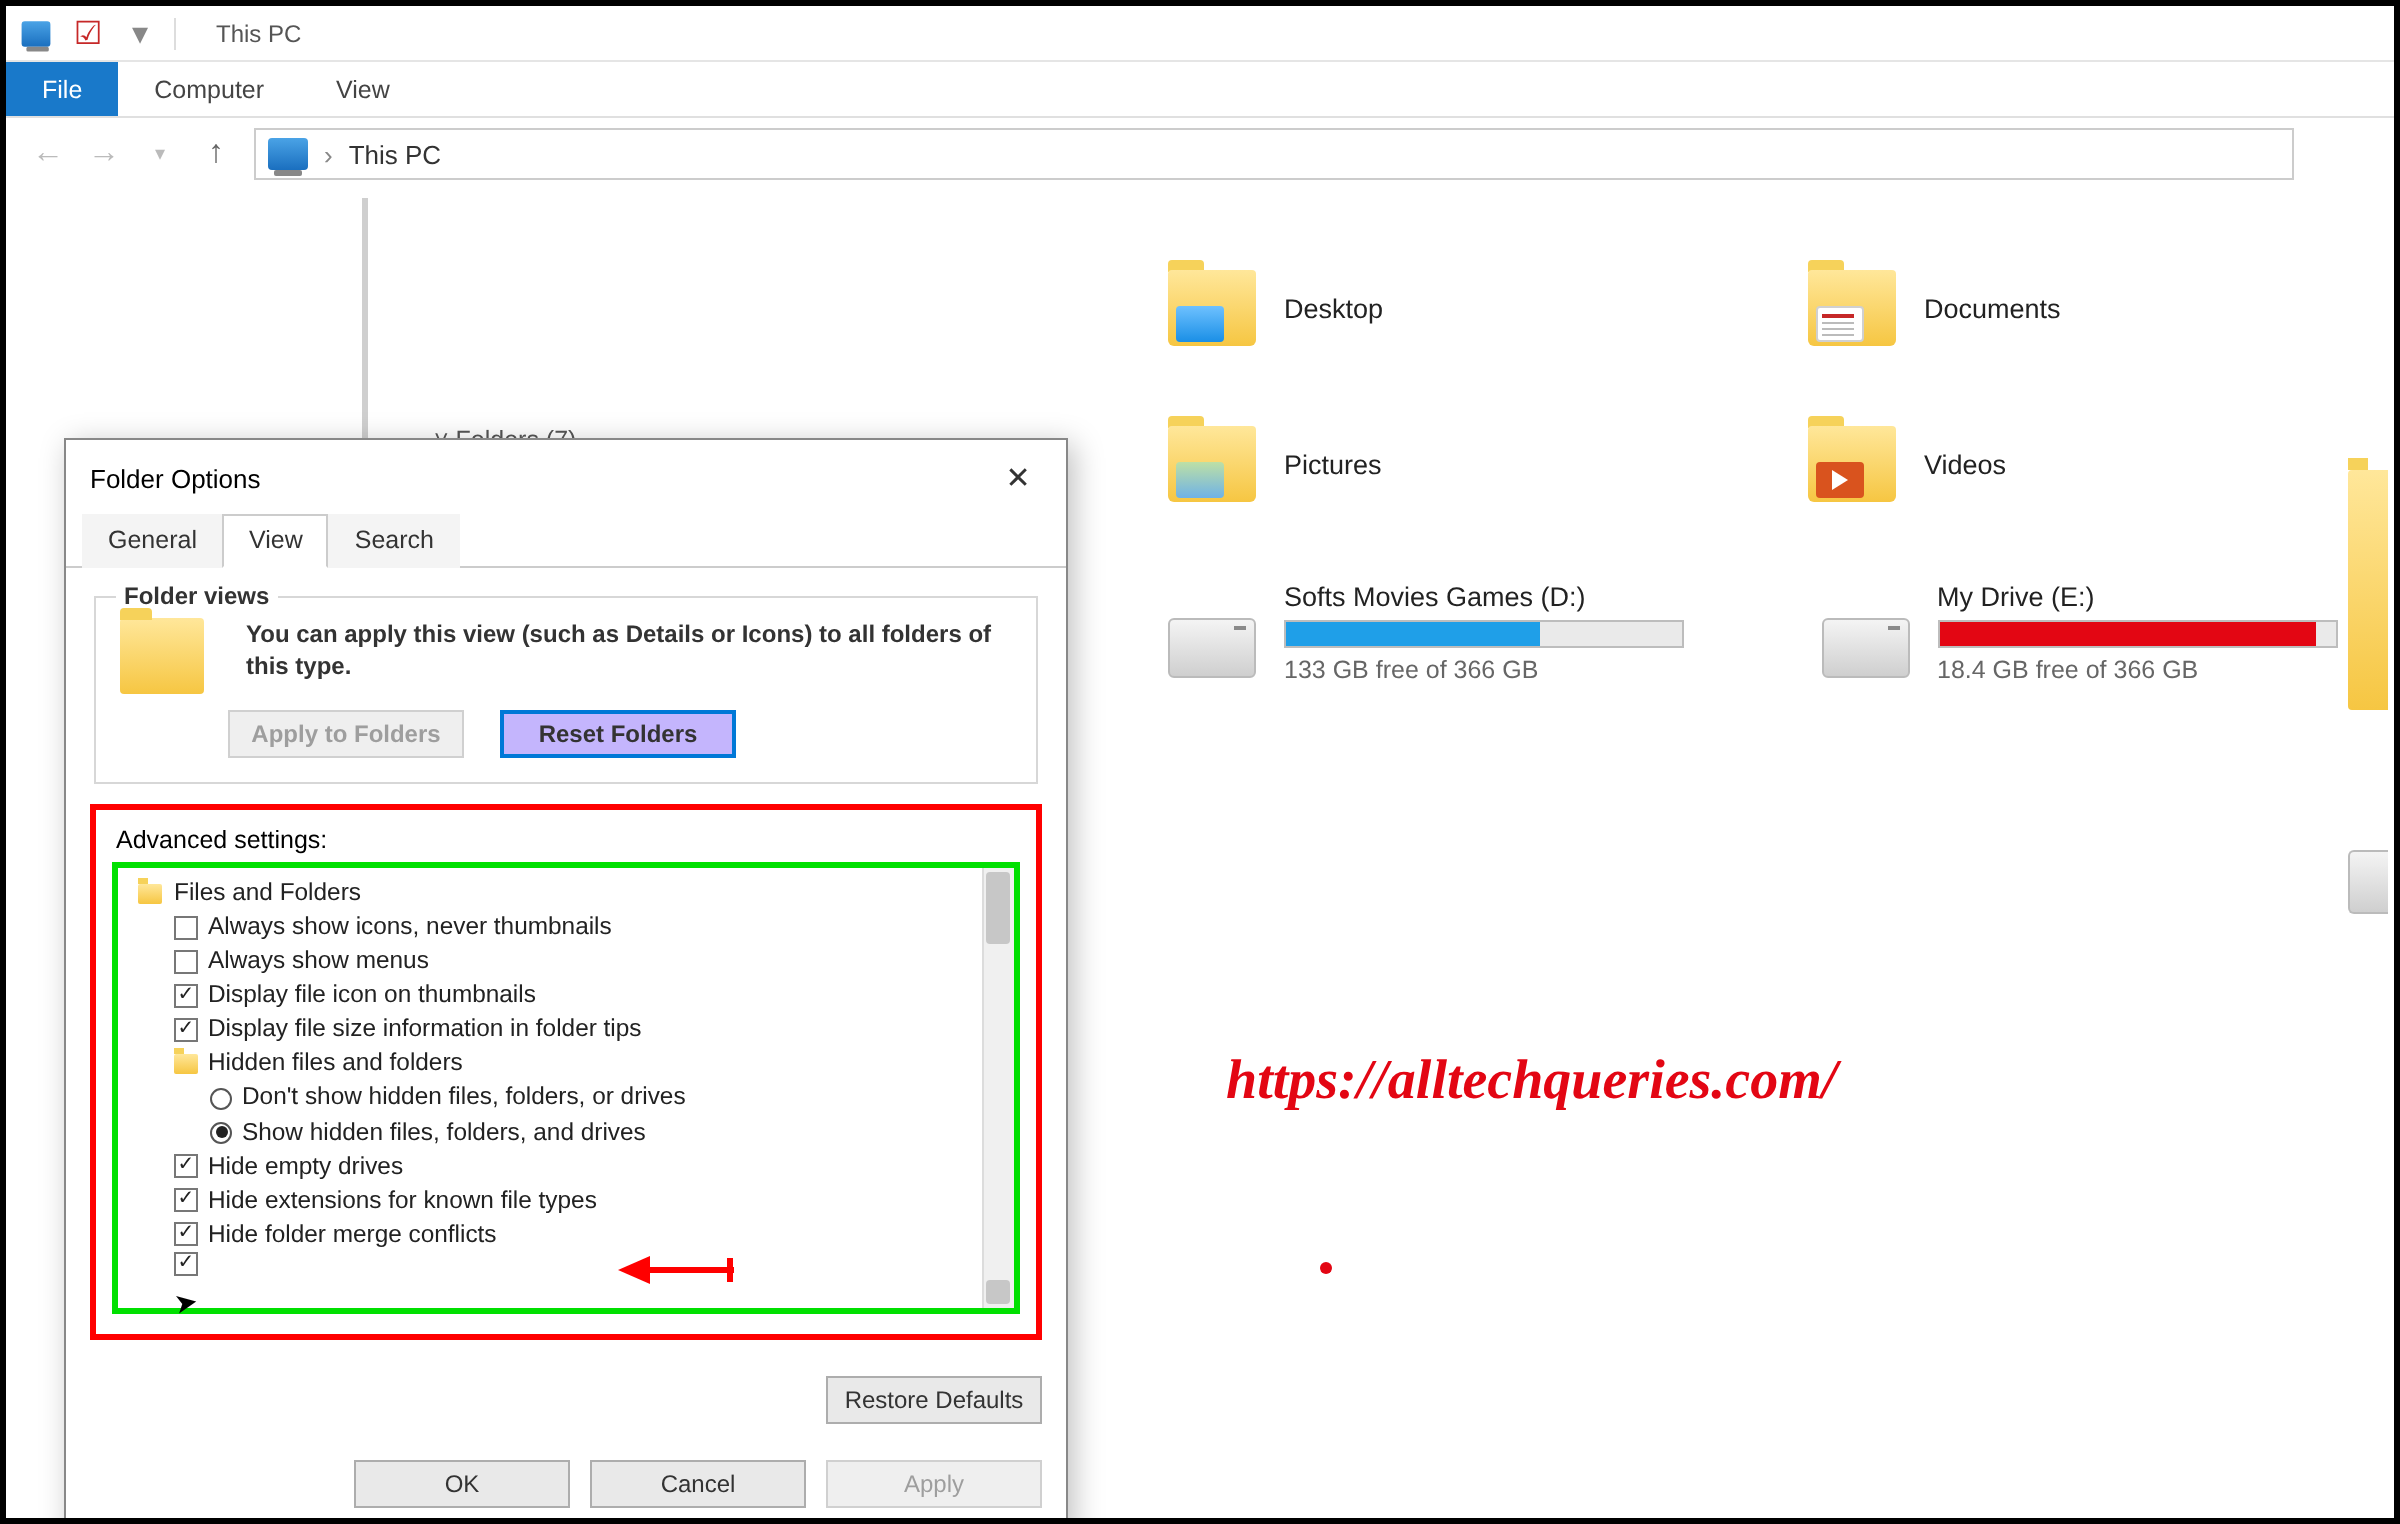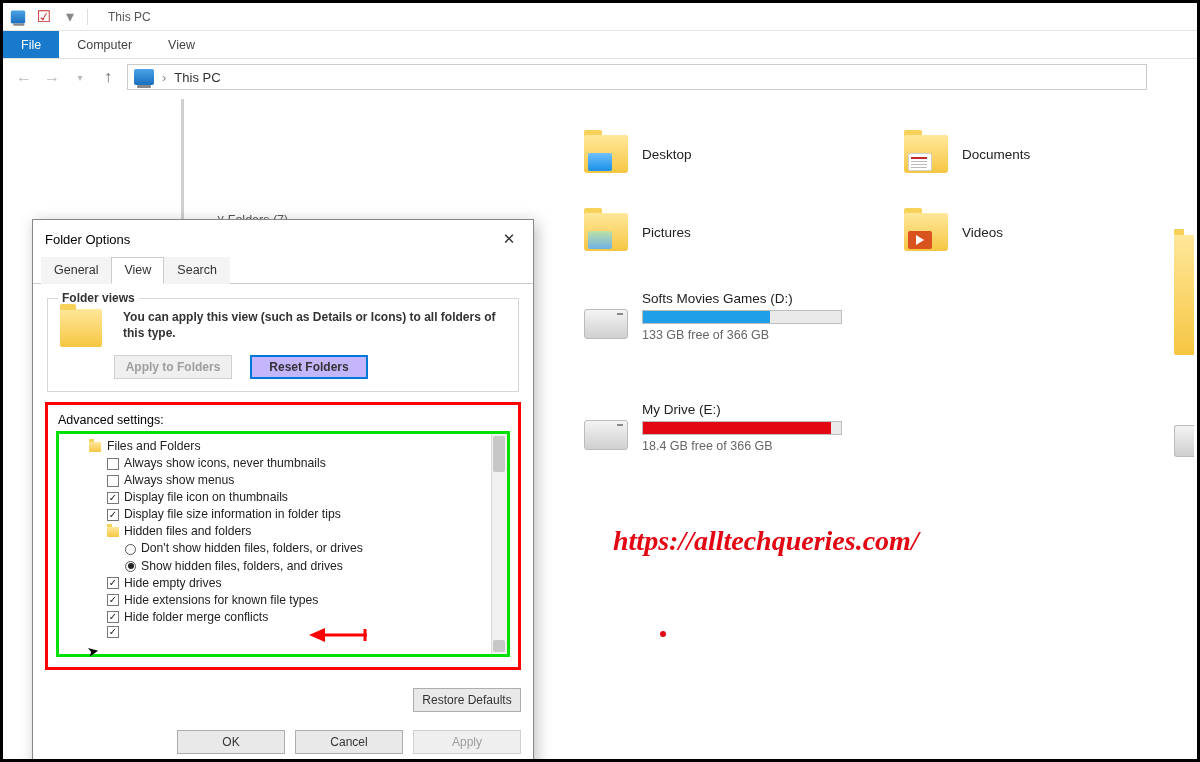"Softs Movies Games (D:)" .drives-row { flex-direction: column -> none }
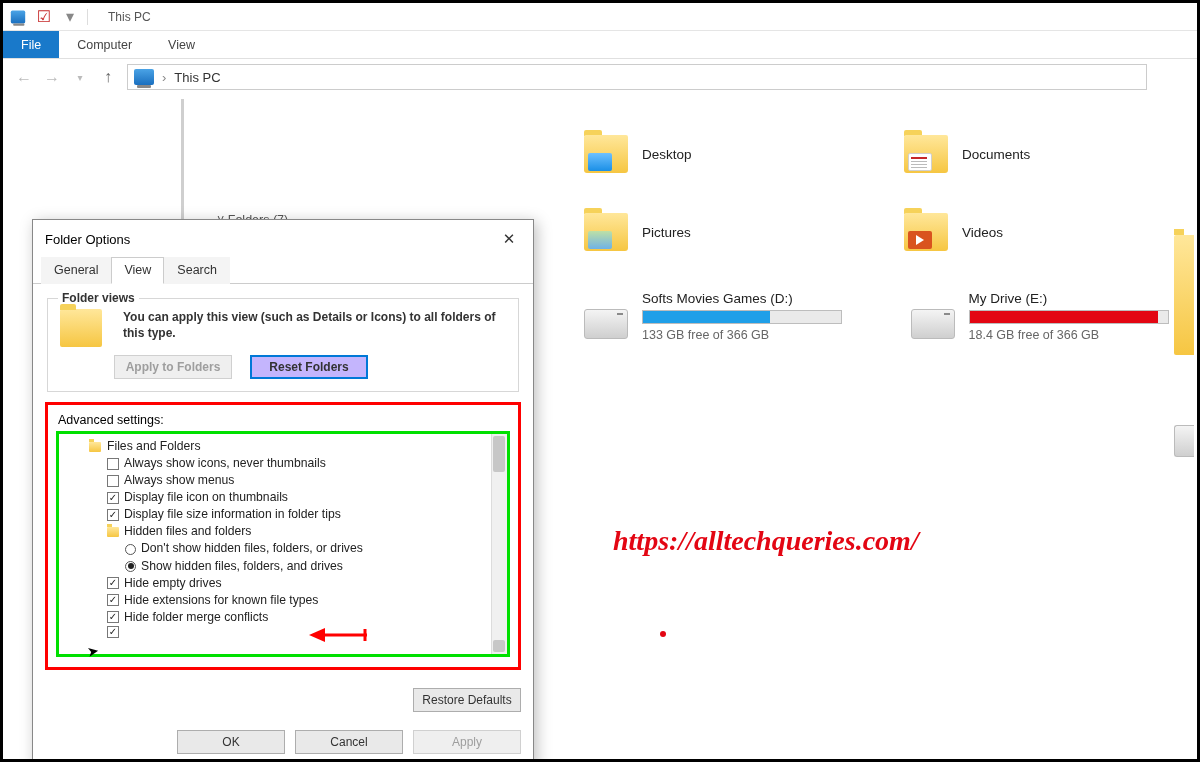"Files and Folders" .adv-box { padding-left: 20px -> none }
